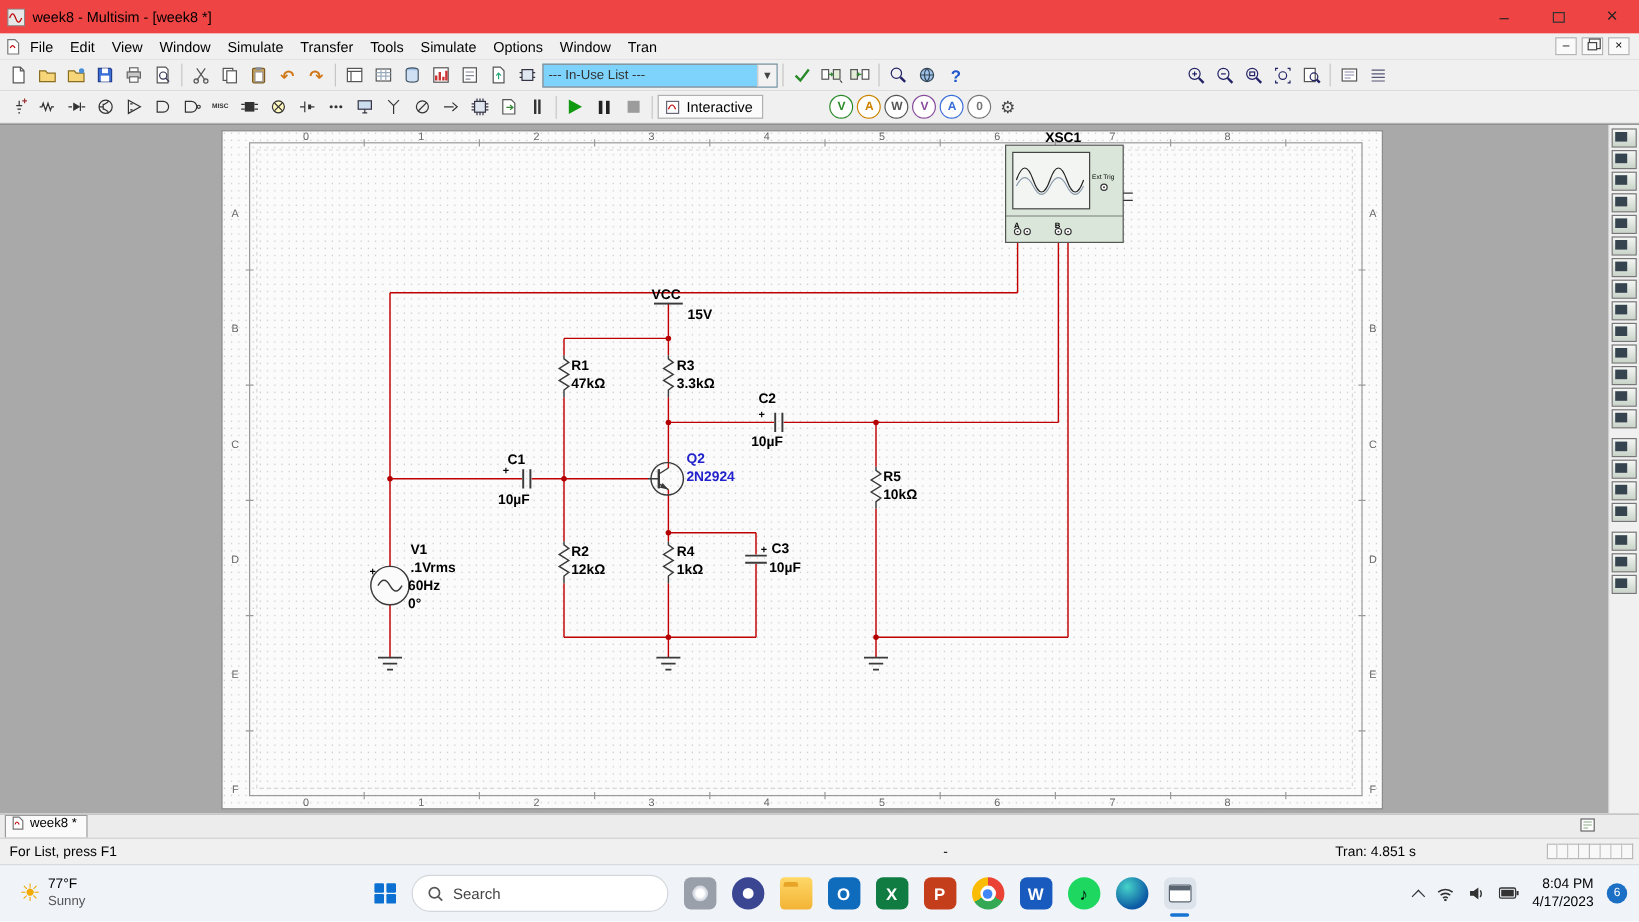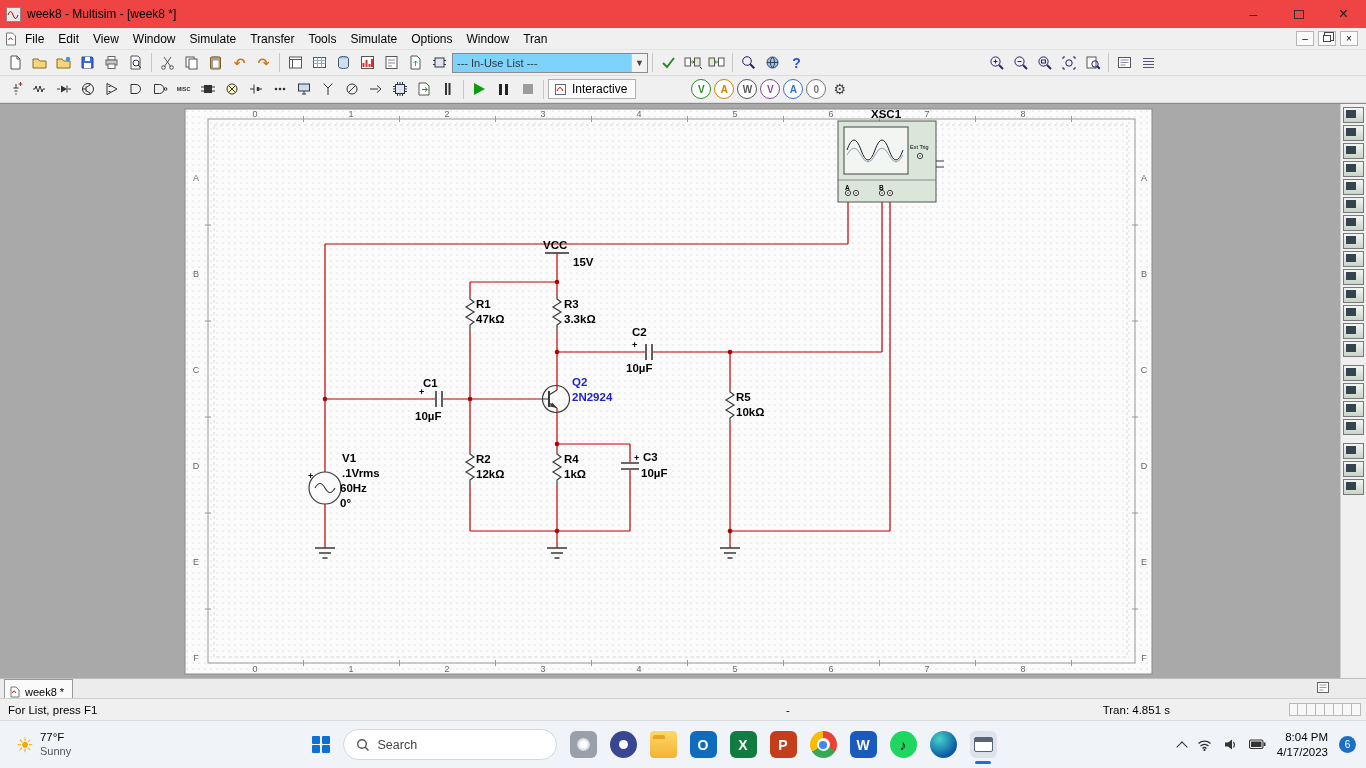"week8 *" .tab { align-items: flex-end -> flex-start }
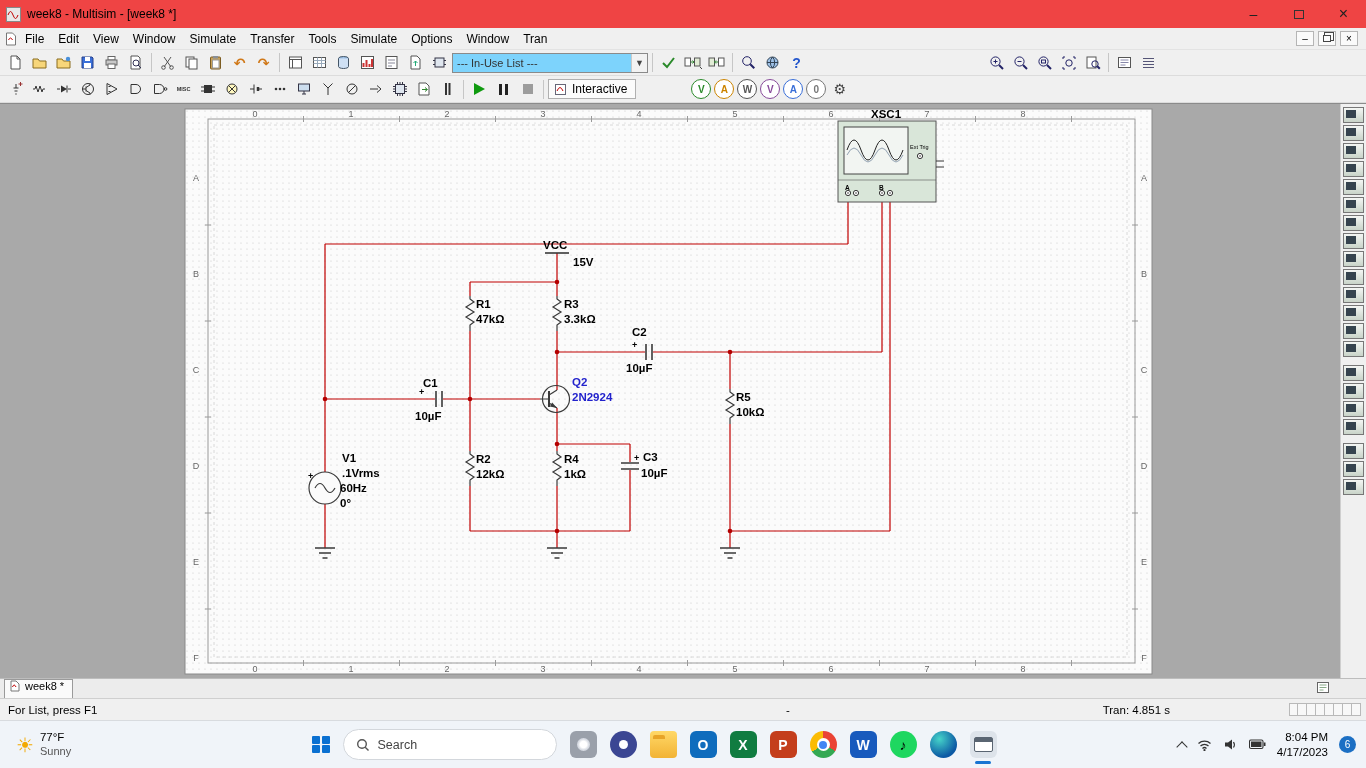"Tran: 4.851 s" .sb-tran { right: 196px -> 186px }
